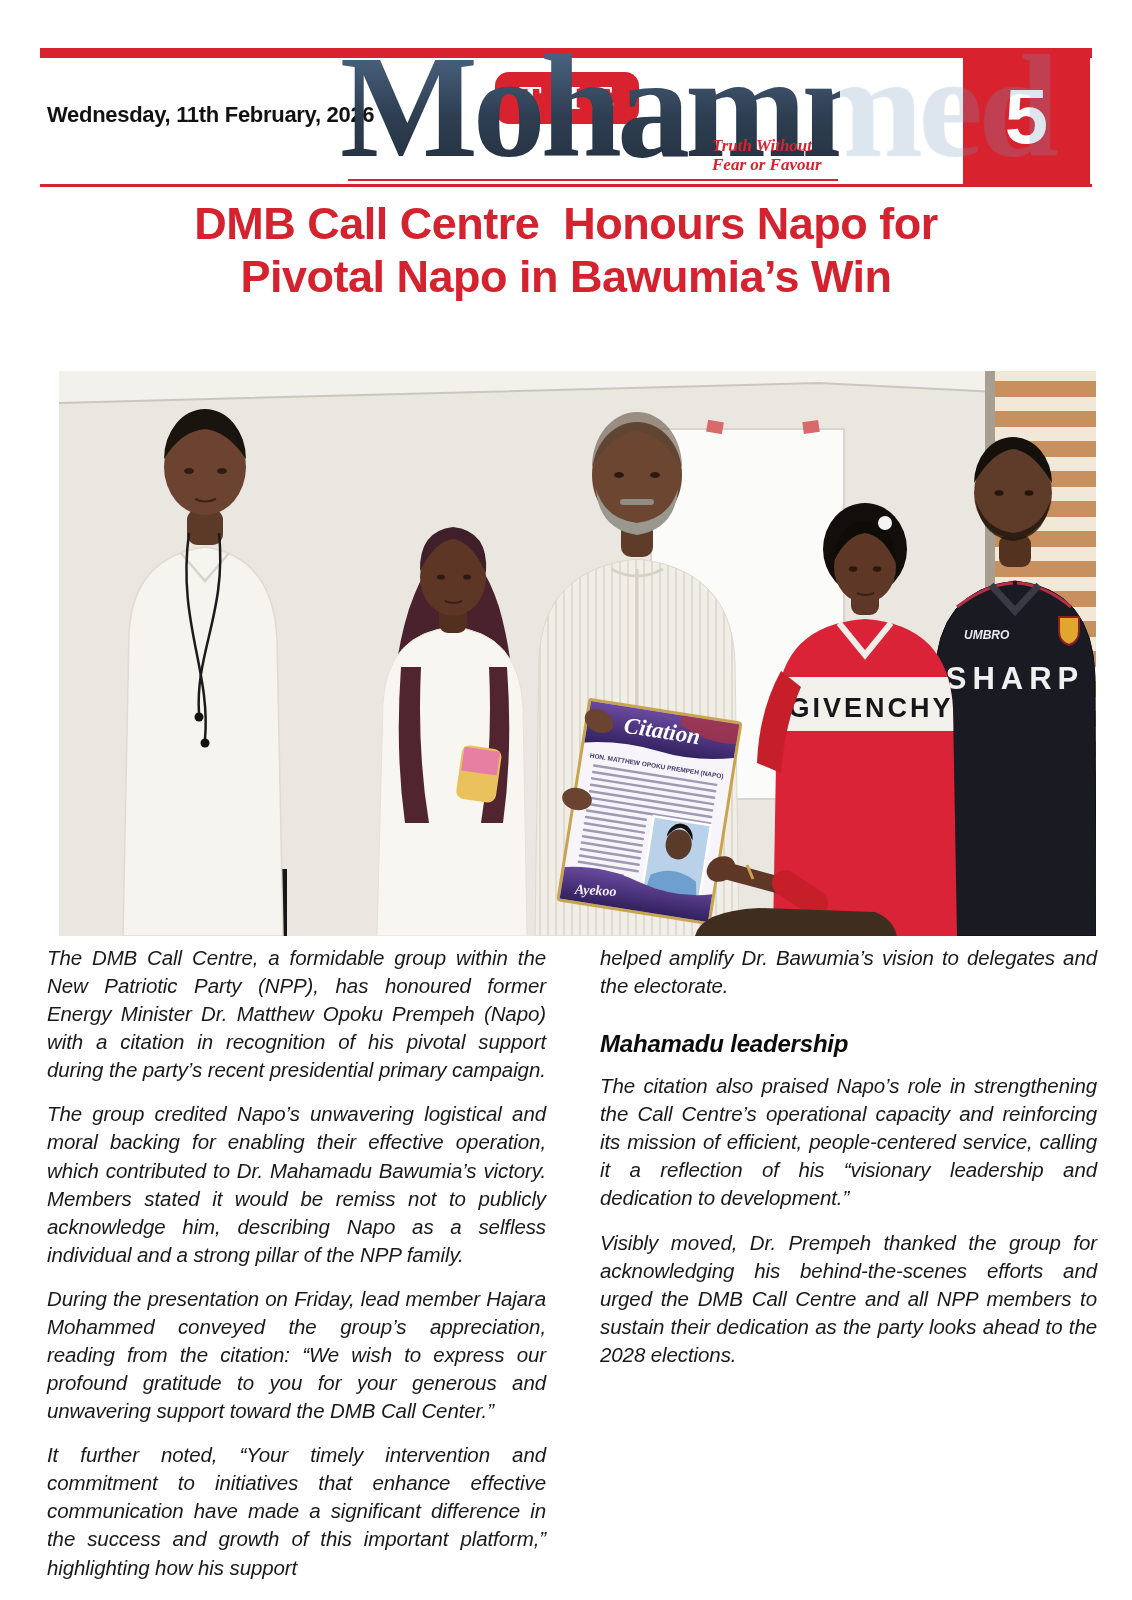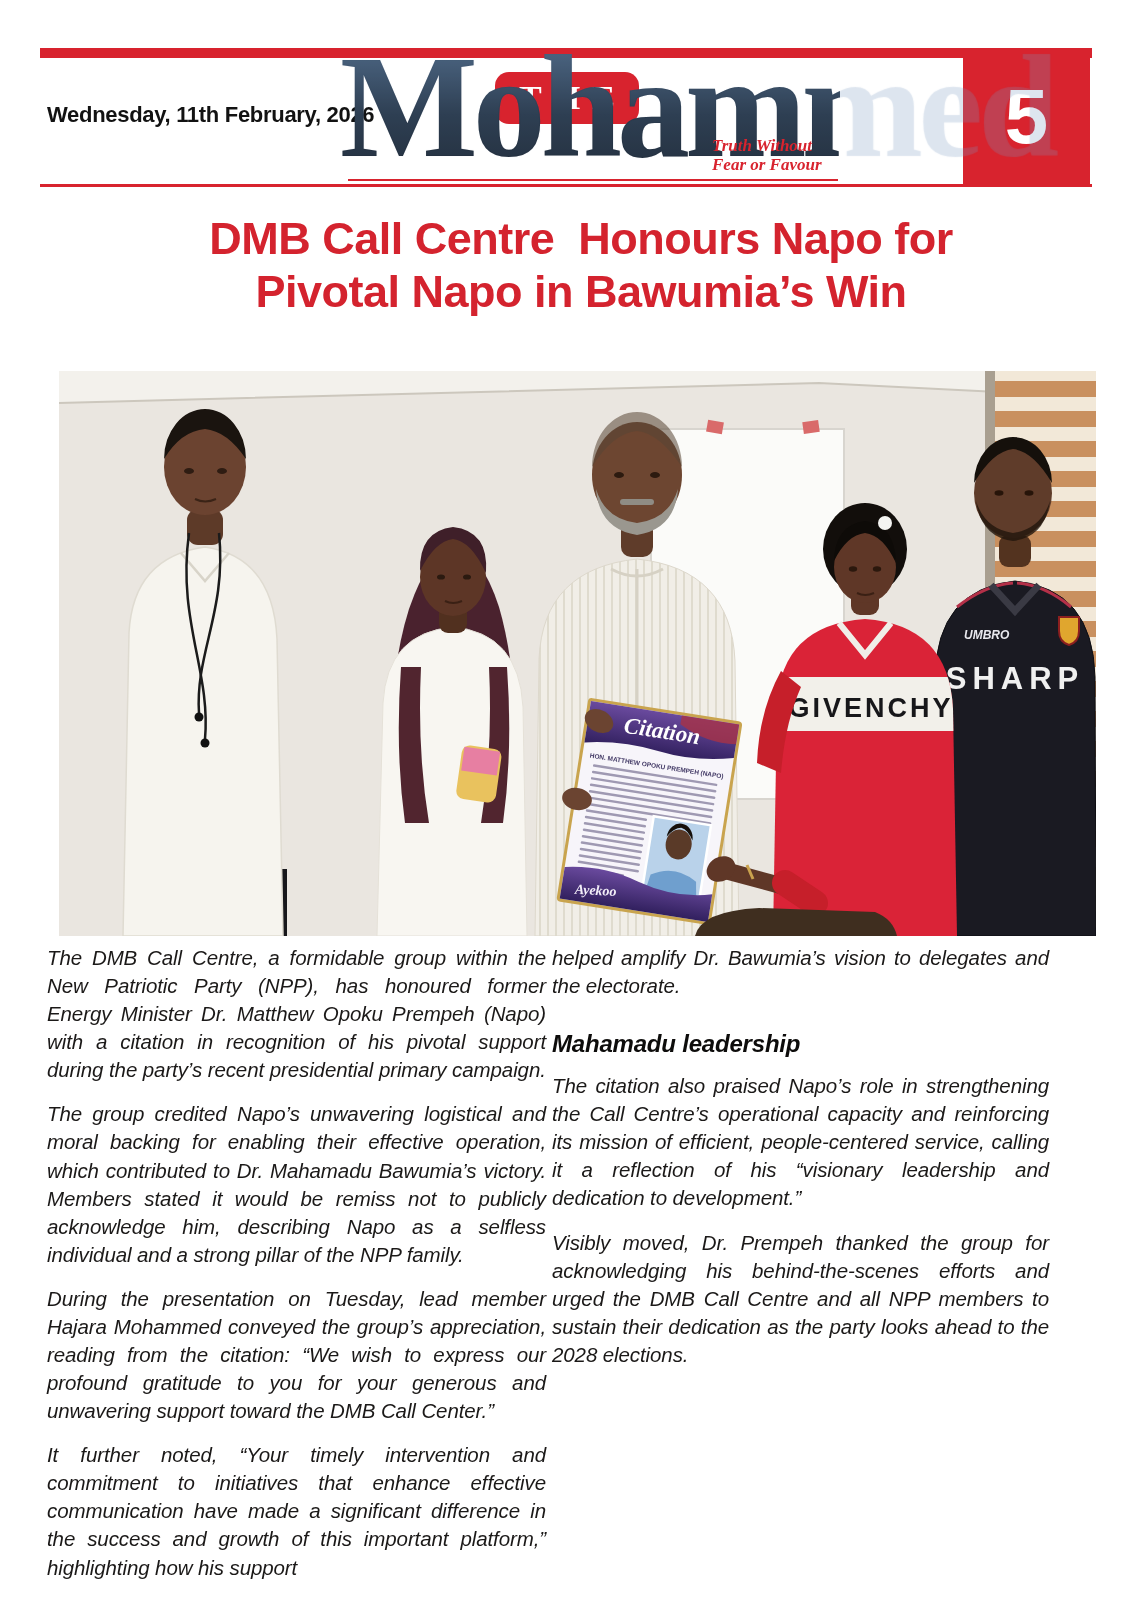"DMB Call Centre Honours Napo" .headline { margin: 15px -> 0 }
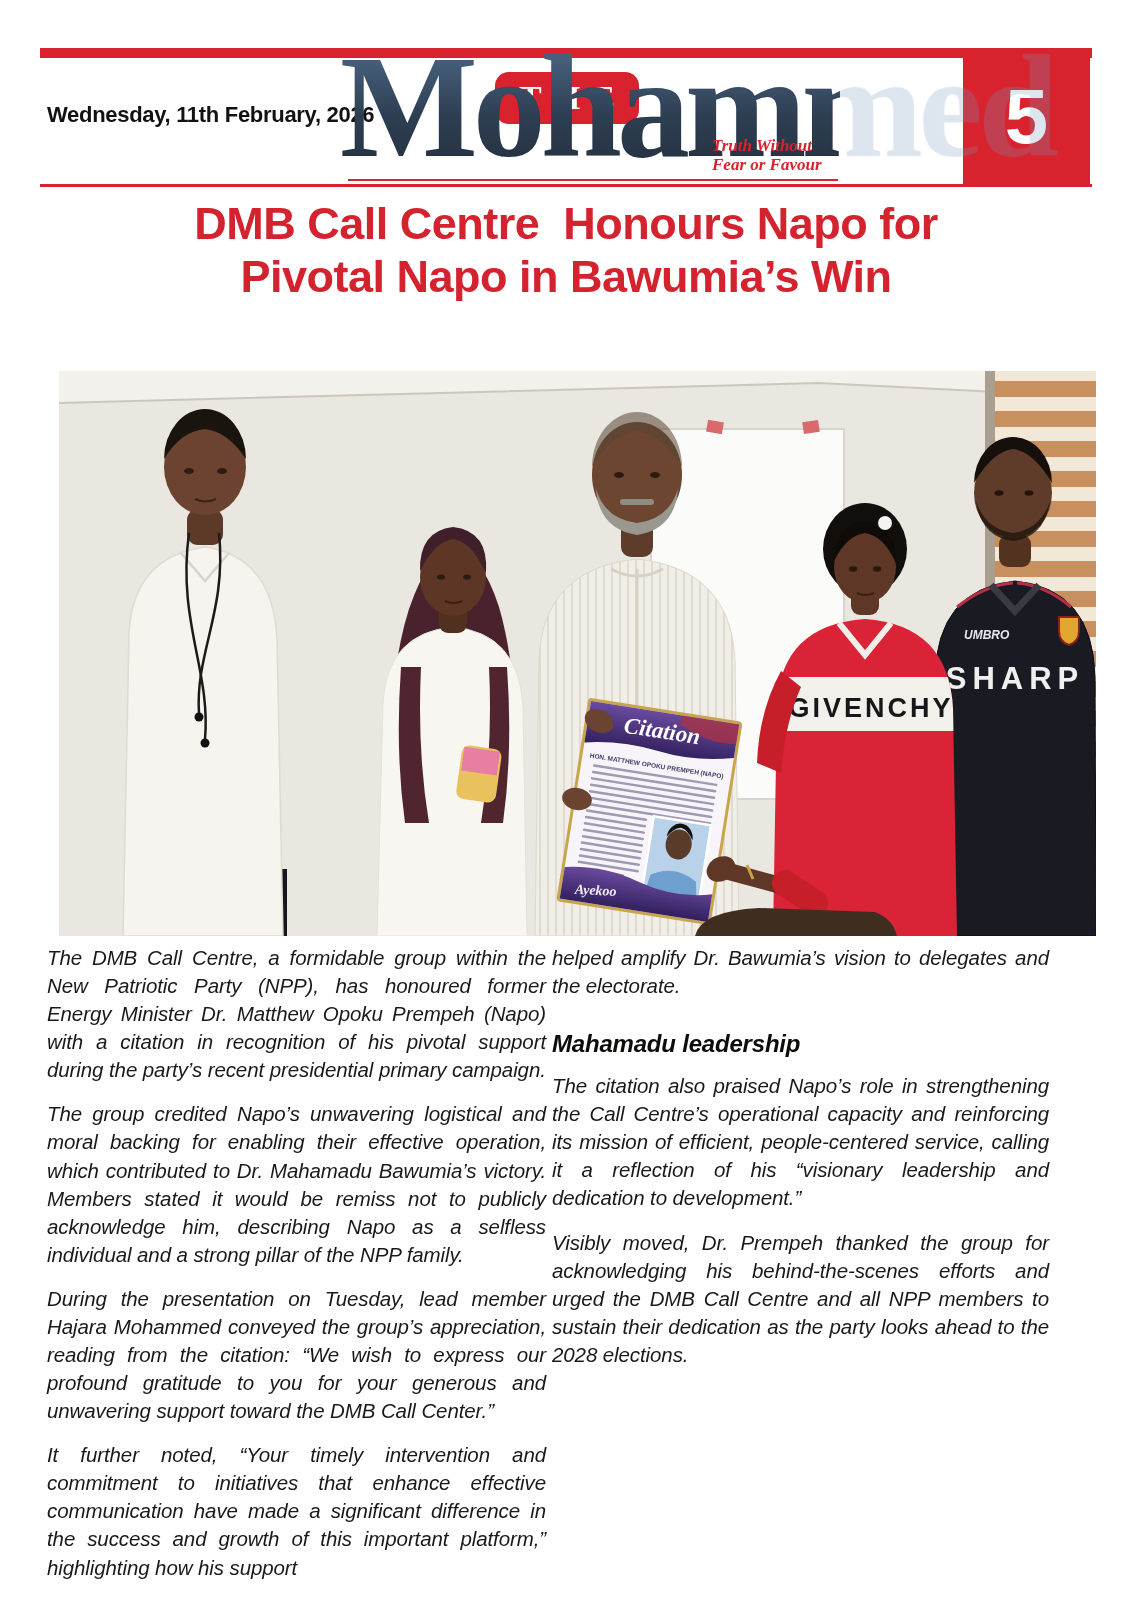"helped amplify Dr. Bawumia’s vision" .col2 { left: 552px -> 600px }
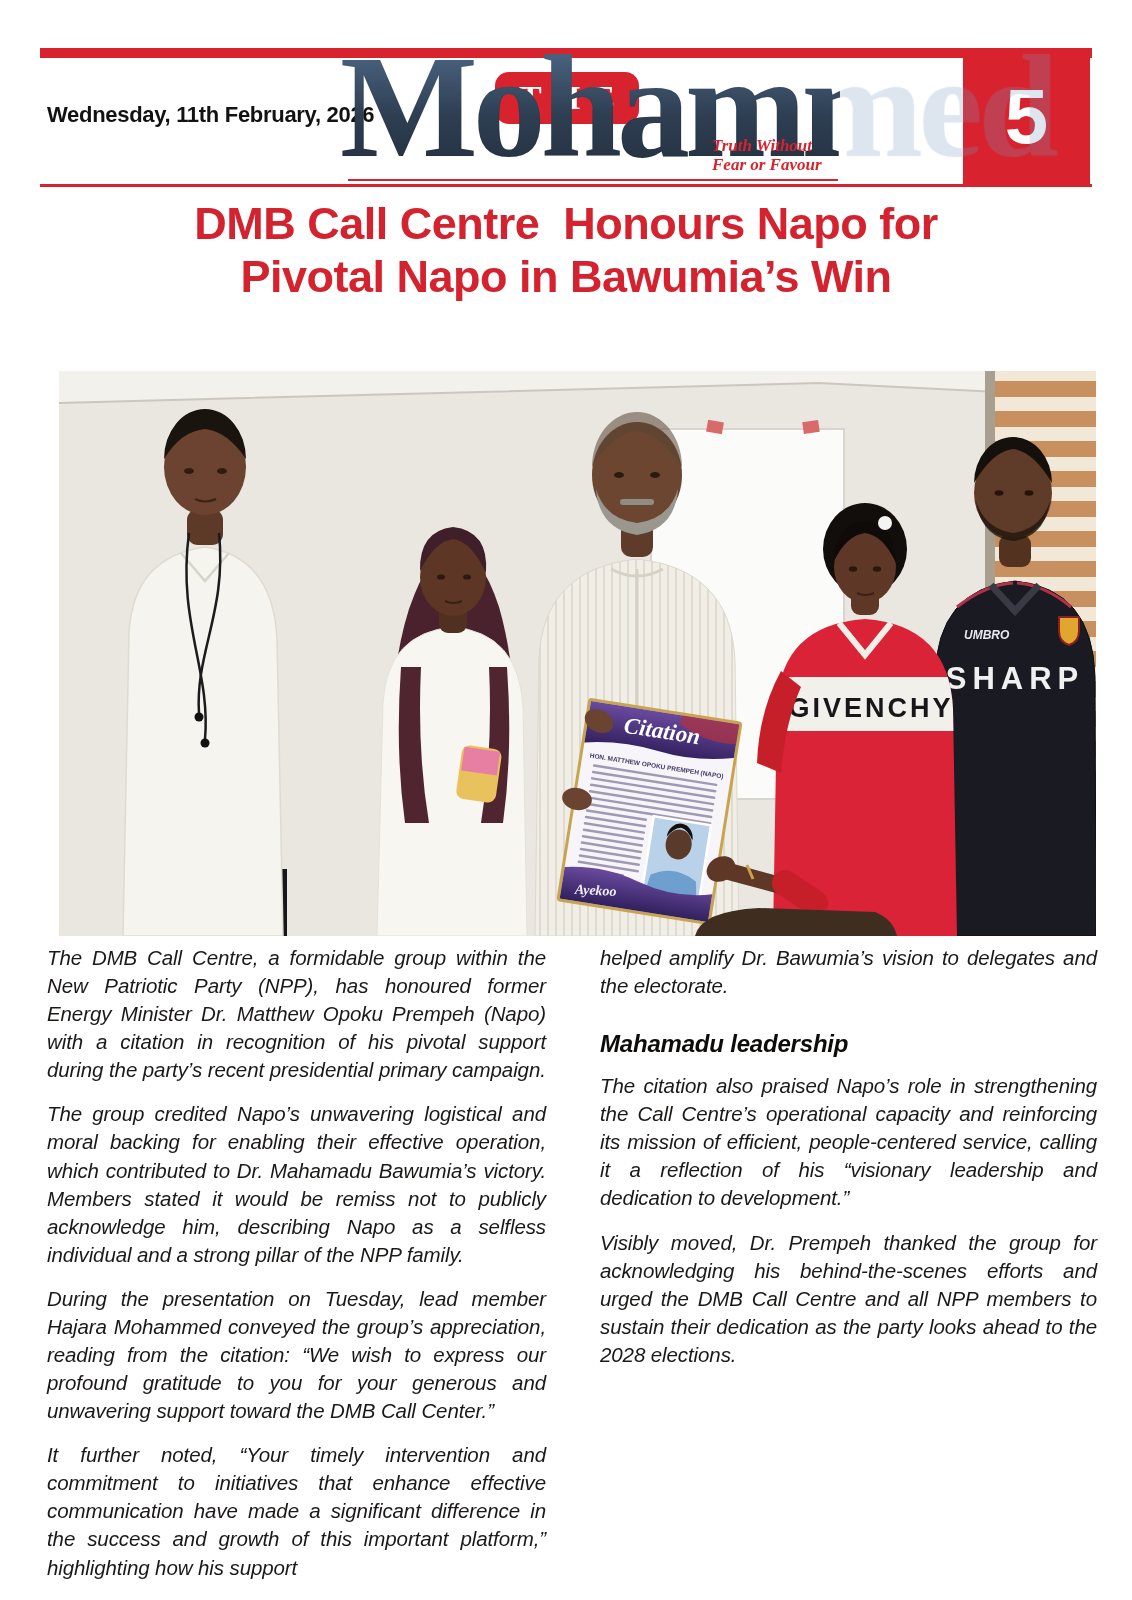"During the presentation on Tuesday," p { text: Tuesday -> Friday }
